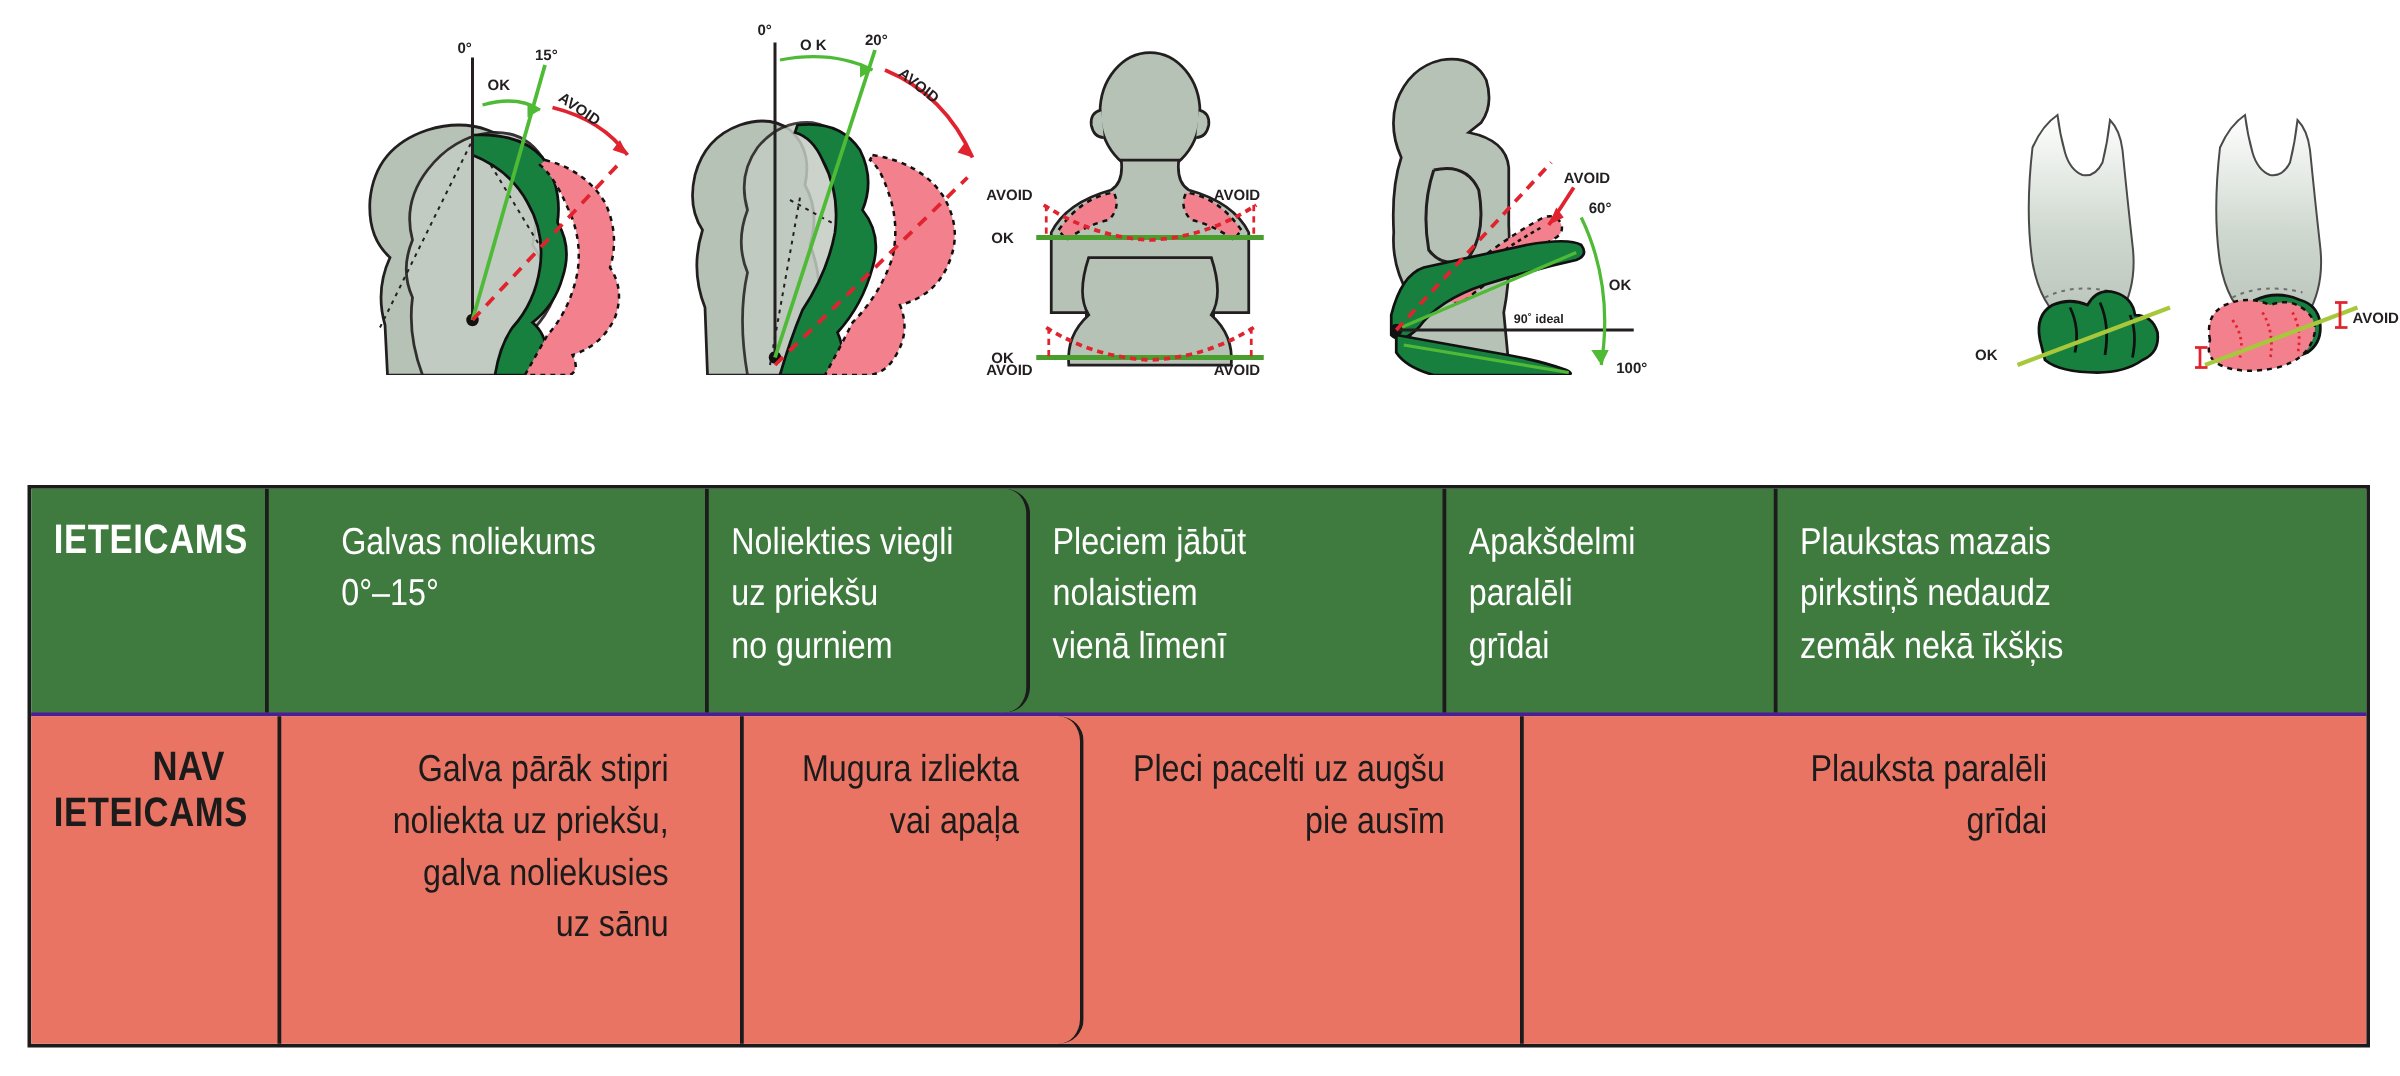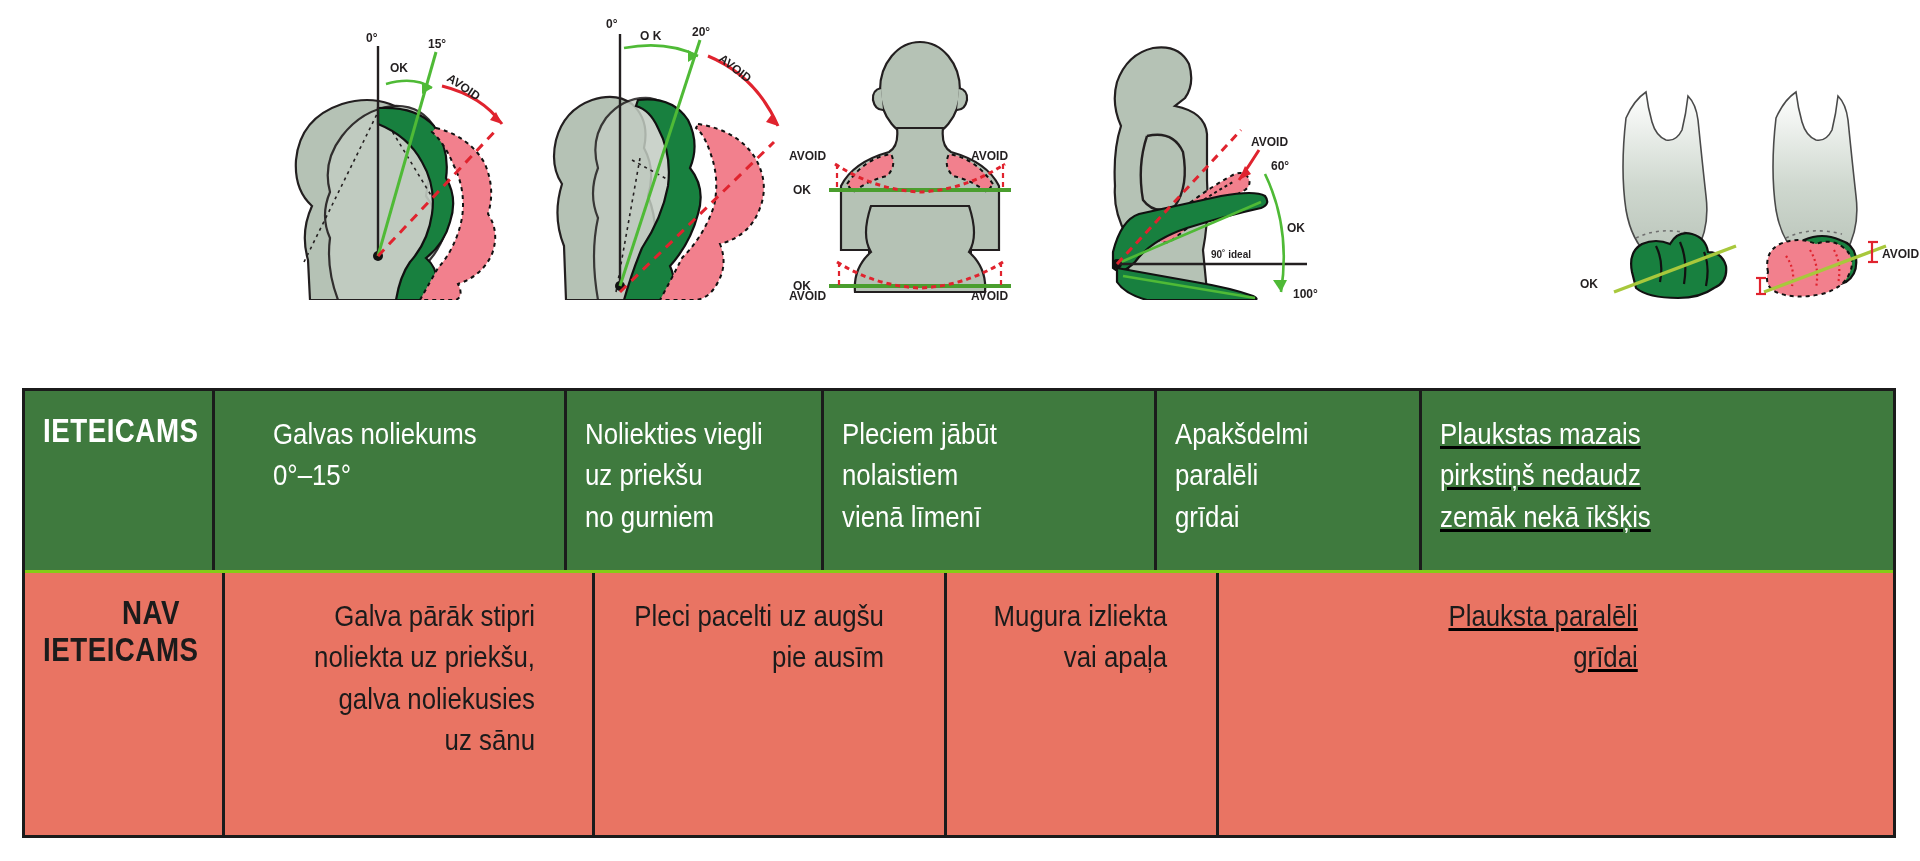"IETEICAMS" .row-good { border-bottom: 3px solid #84cc16 -> 3px solid #4c1d95 }
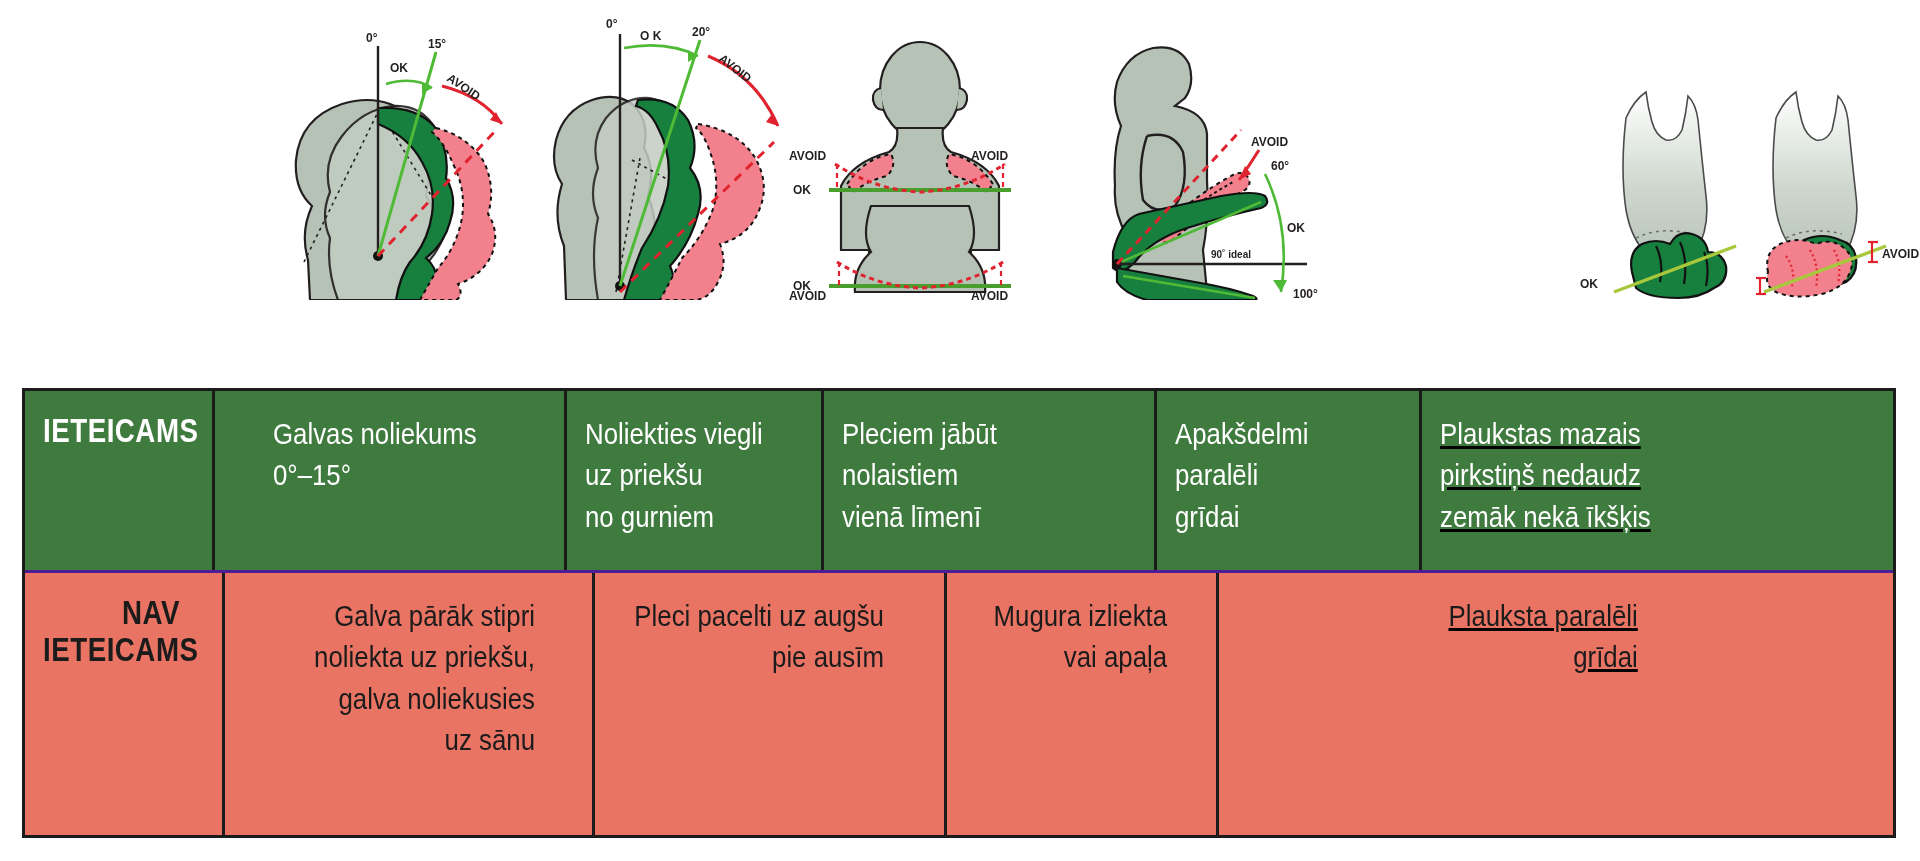"Noliekties viegli" .c2 { border-radius: none -> 20px }
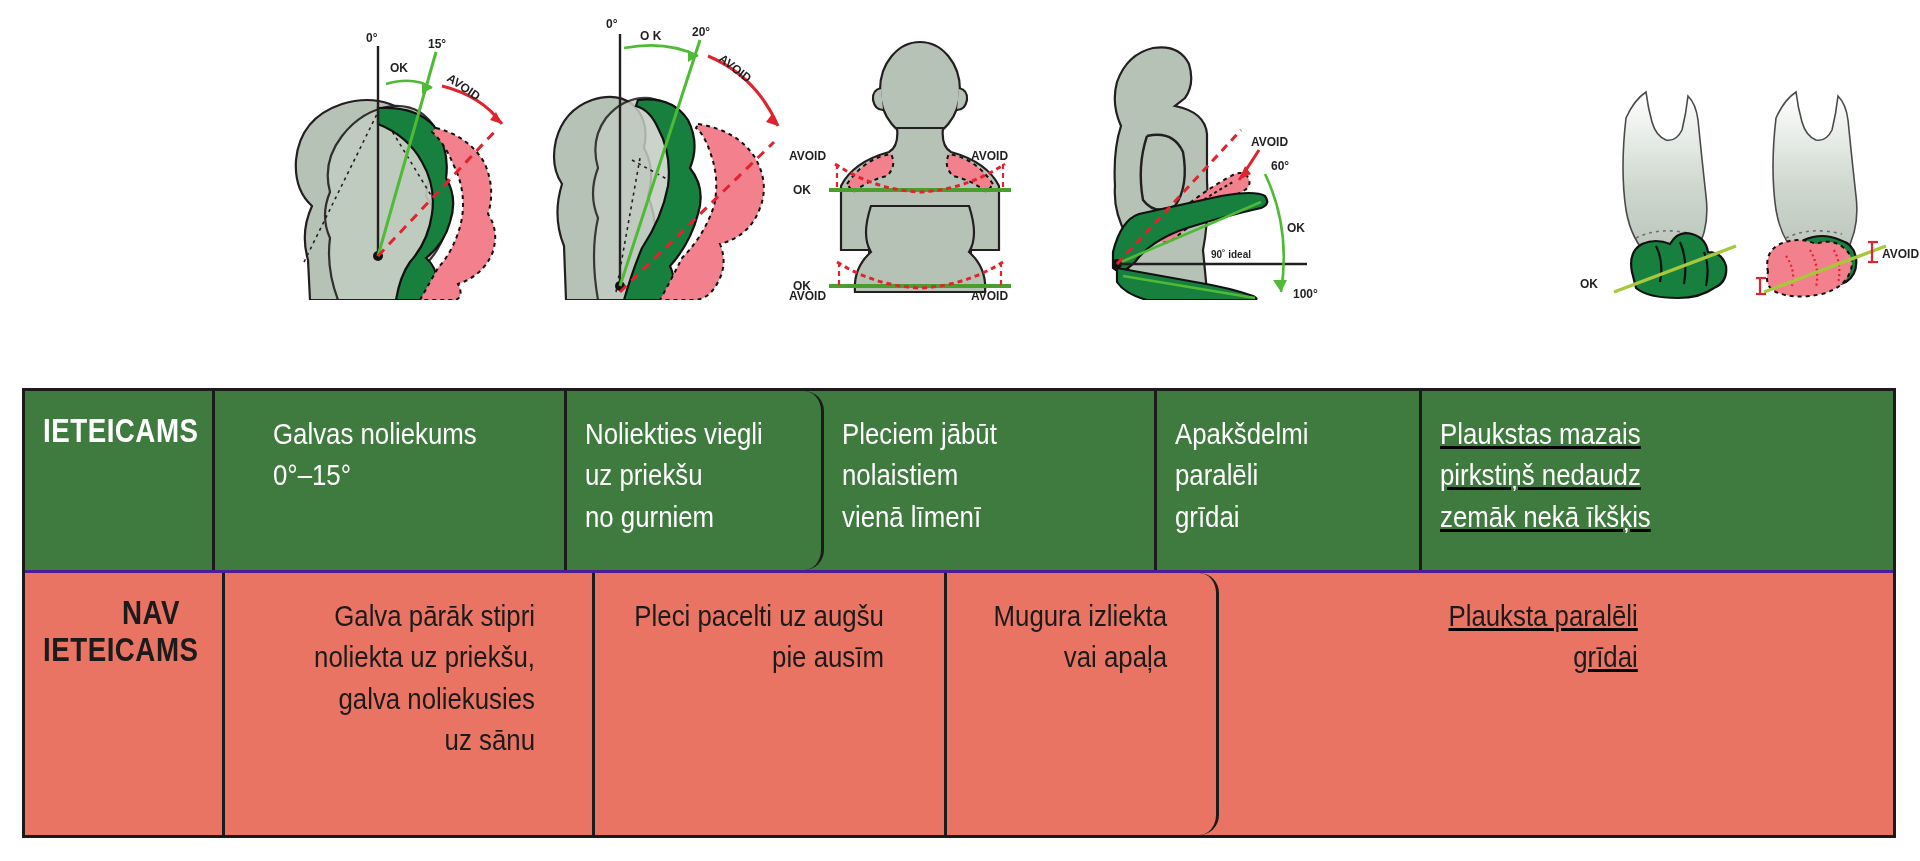"Plaukstas mazais" .cell:last-child { text-decoration: underline -> none }
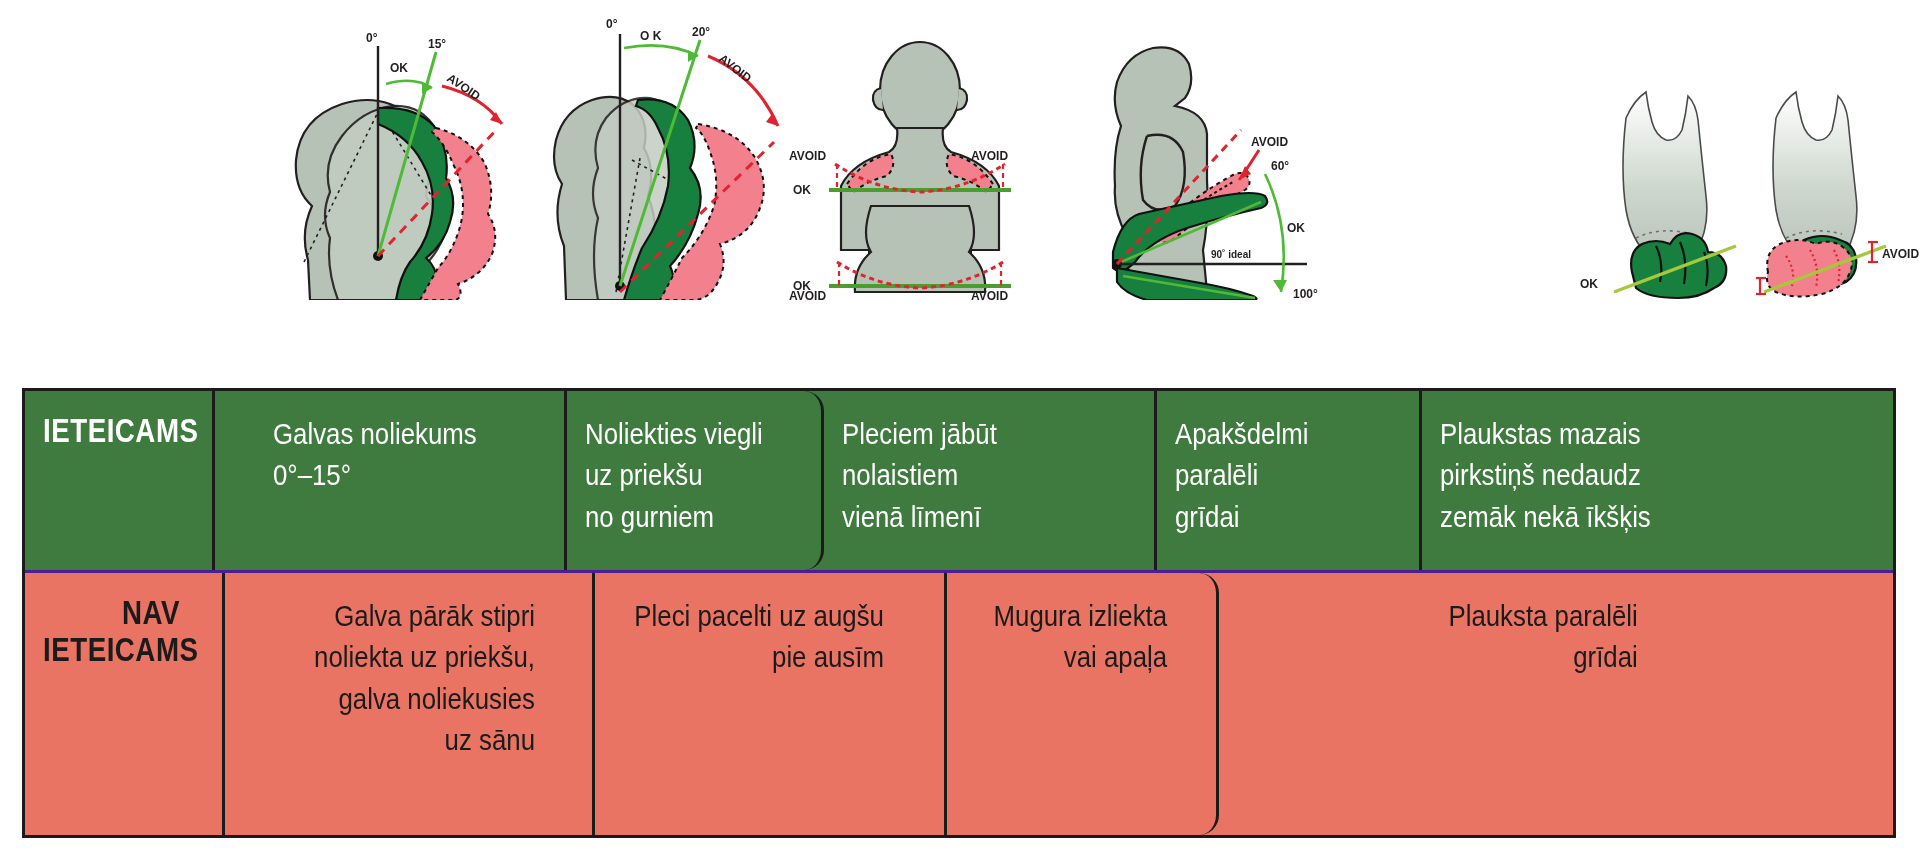"Pleci pacelti uz augšu" div.cell { order: before "Mugura izliekta" -> after "Mugura izliekta" }
